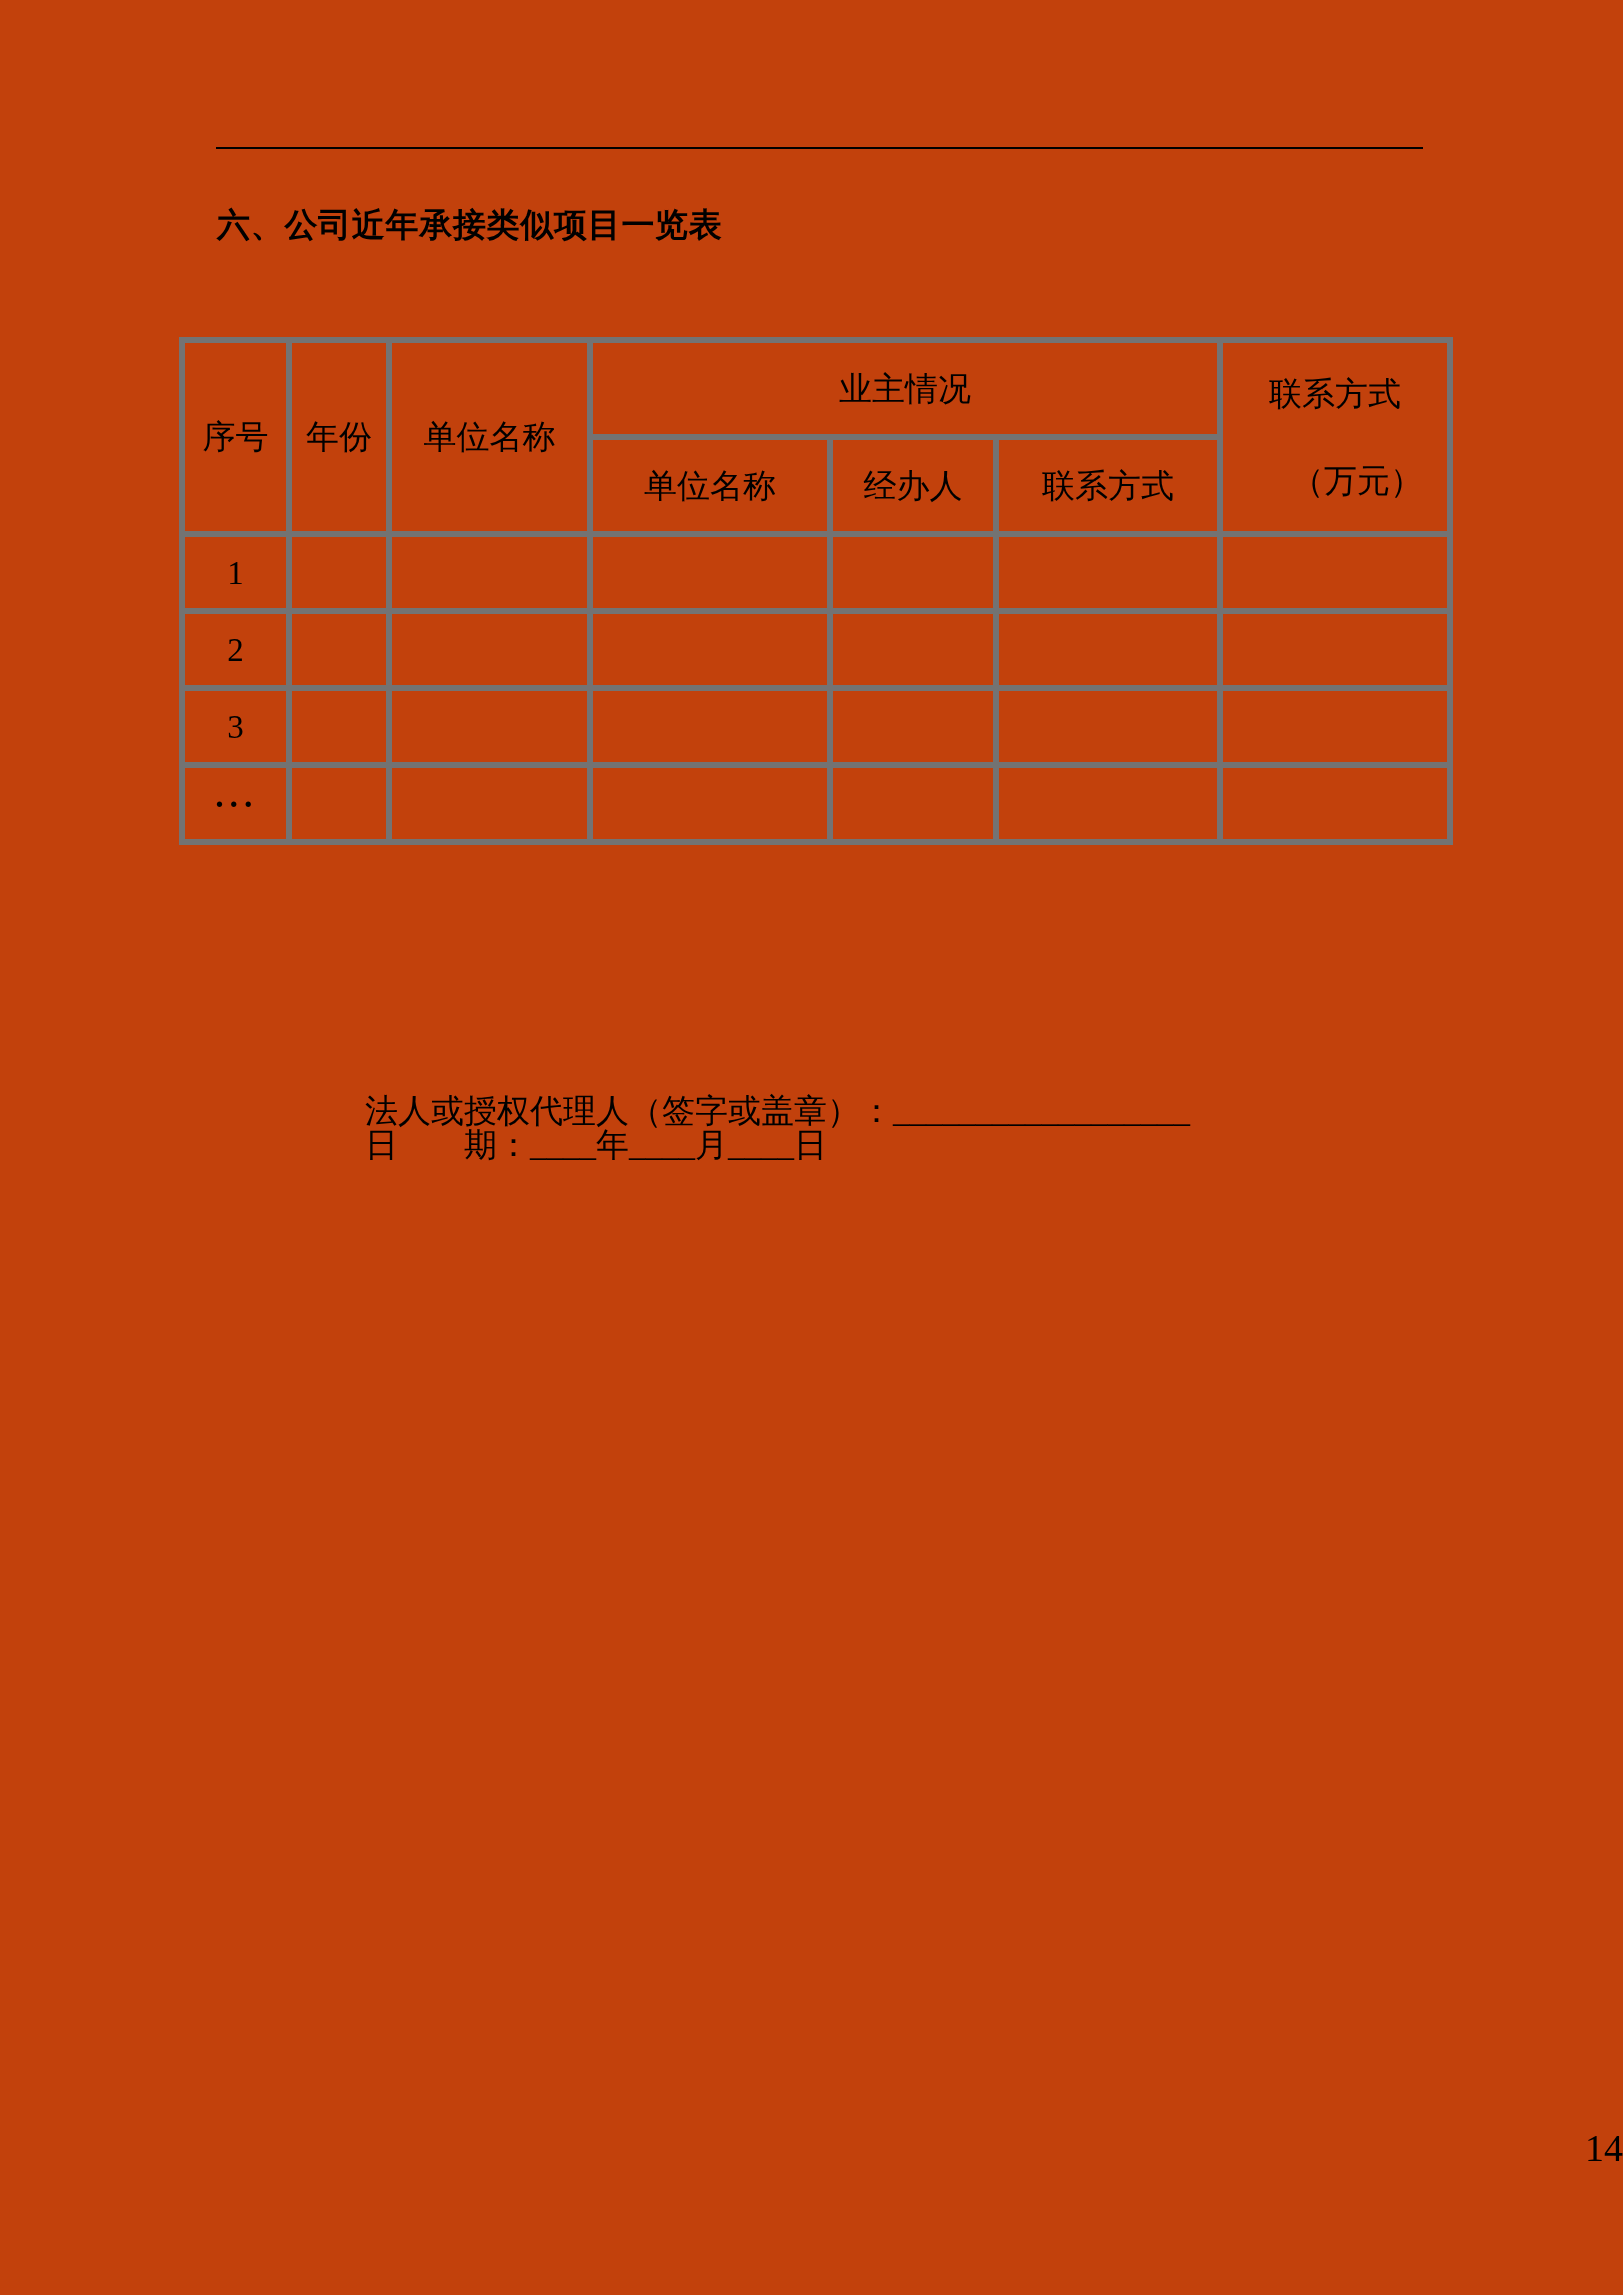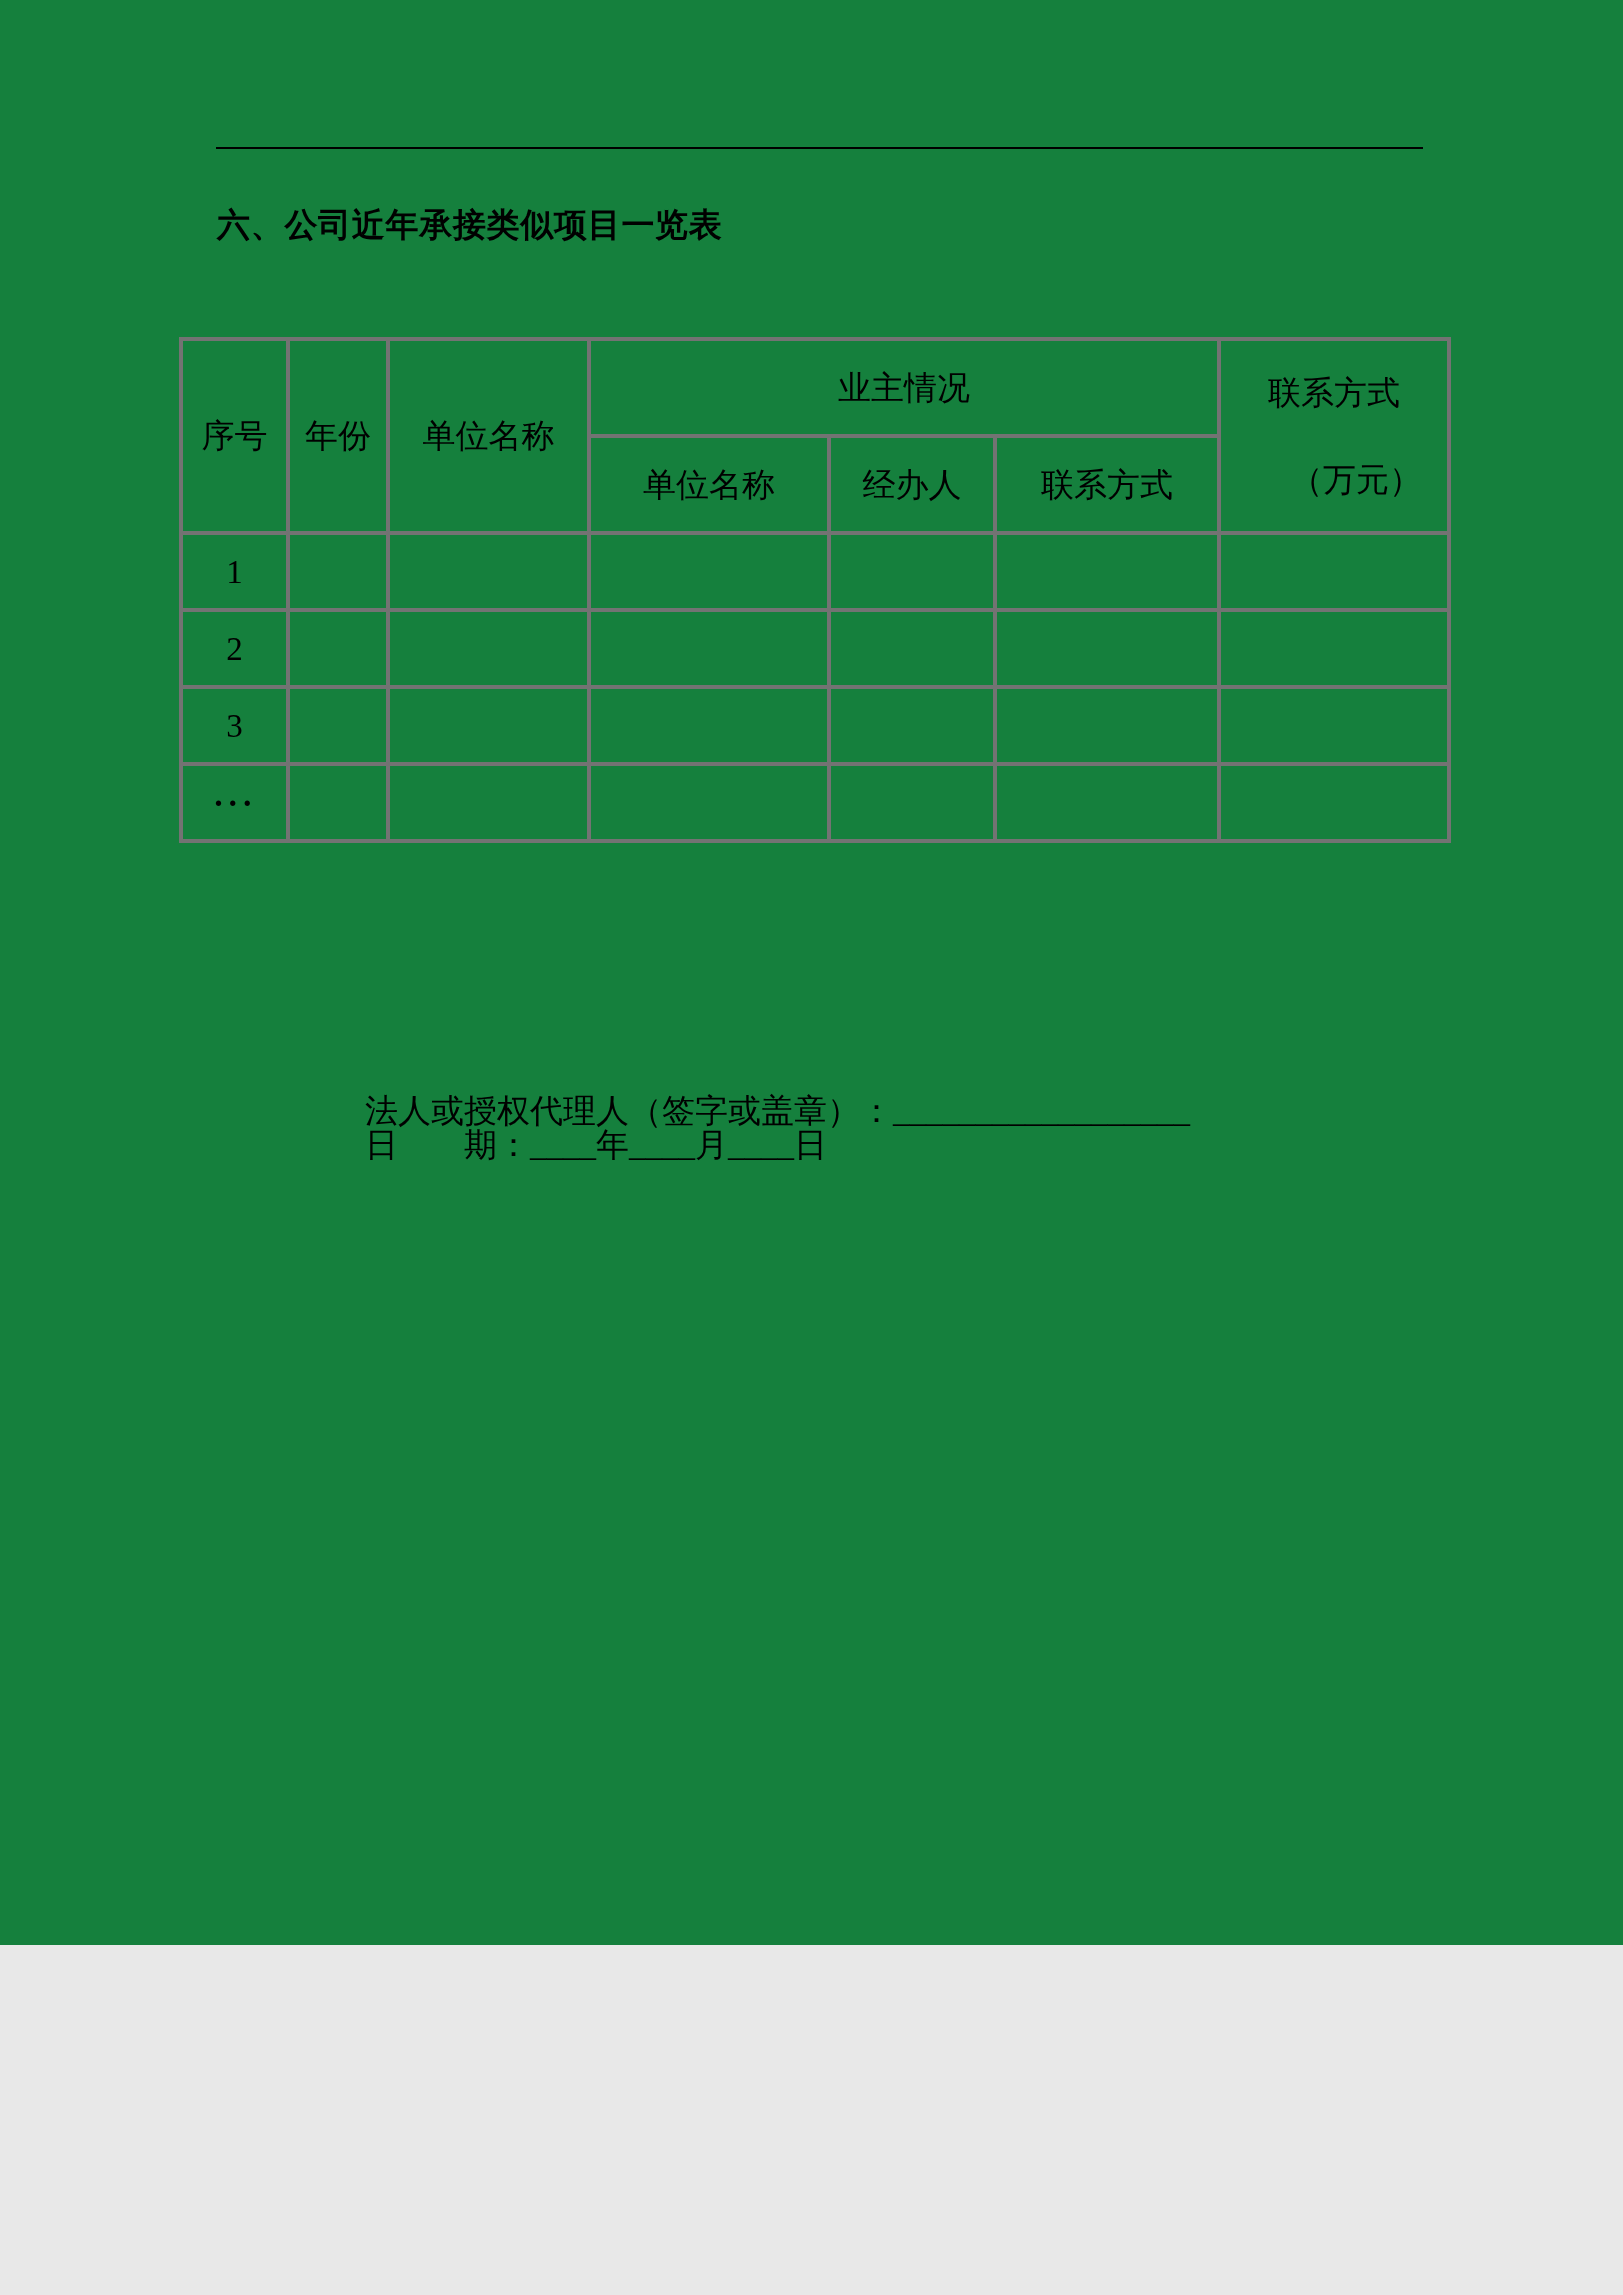"六、公司近年承接类似项目一览表" .page { background: #15803d -> #c2410c; height: 1945px -> 2295px }
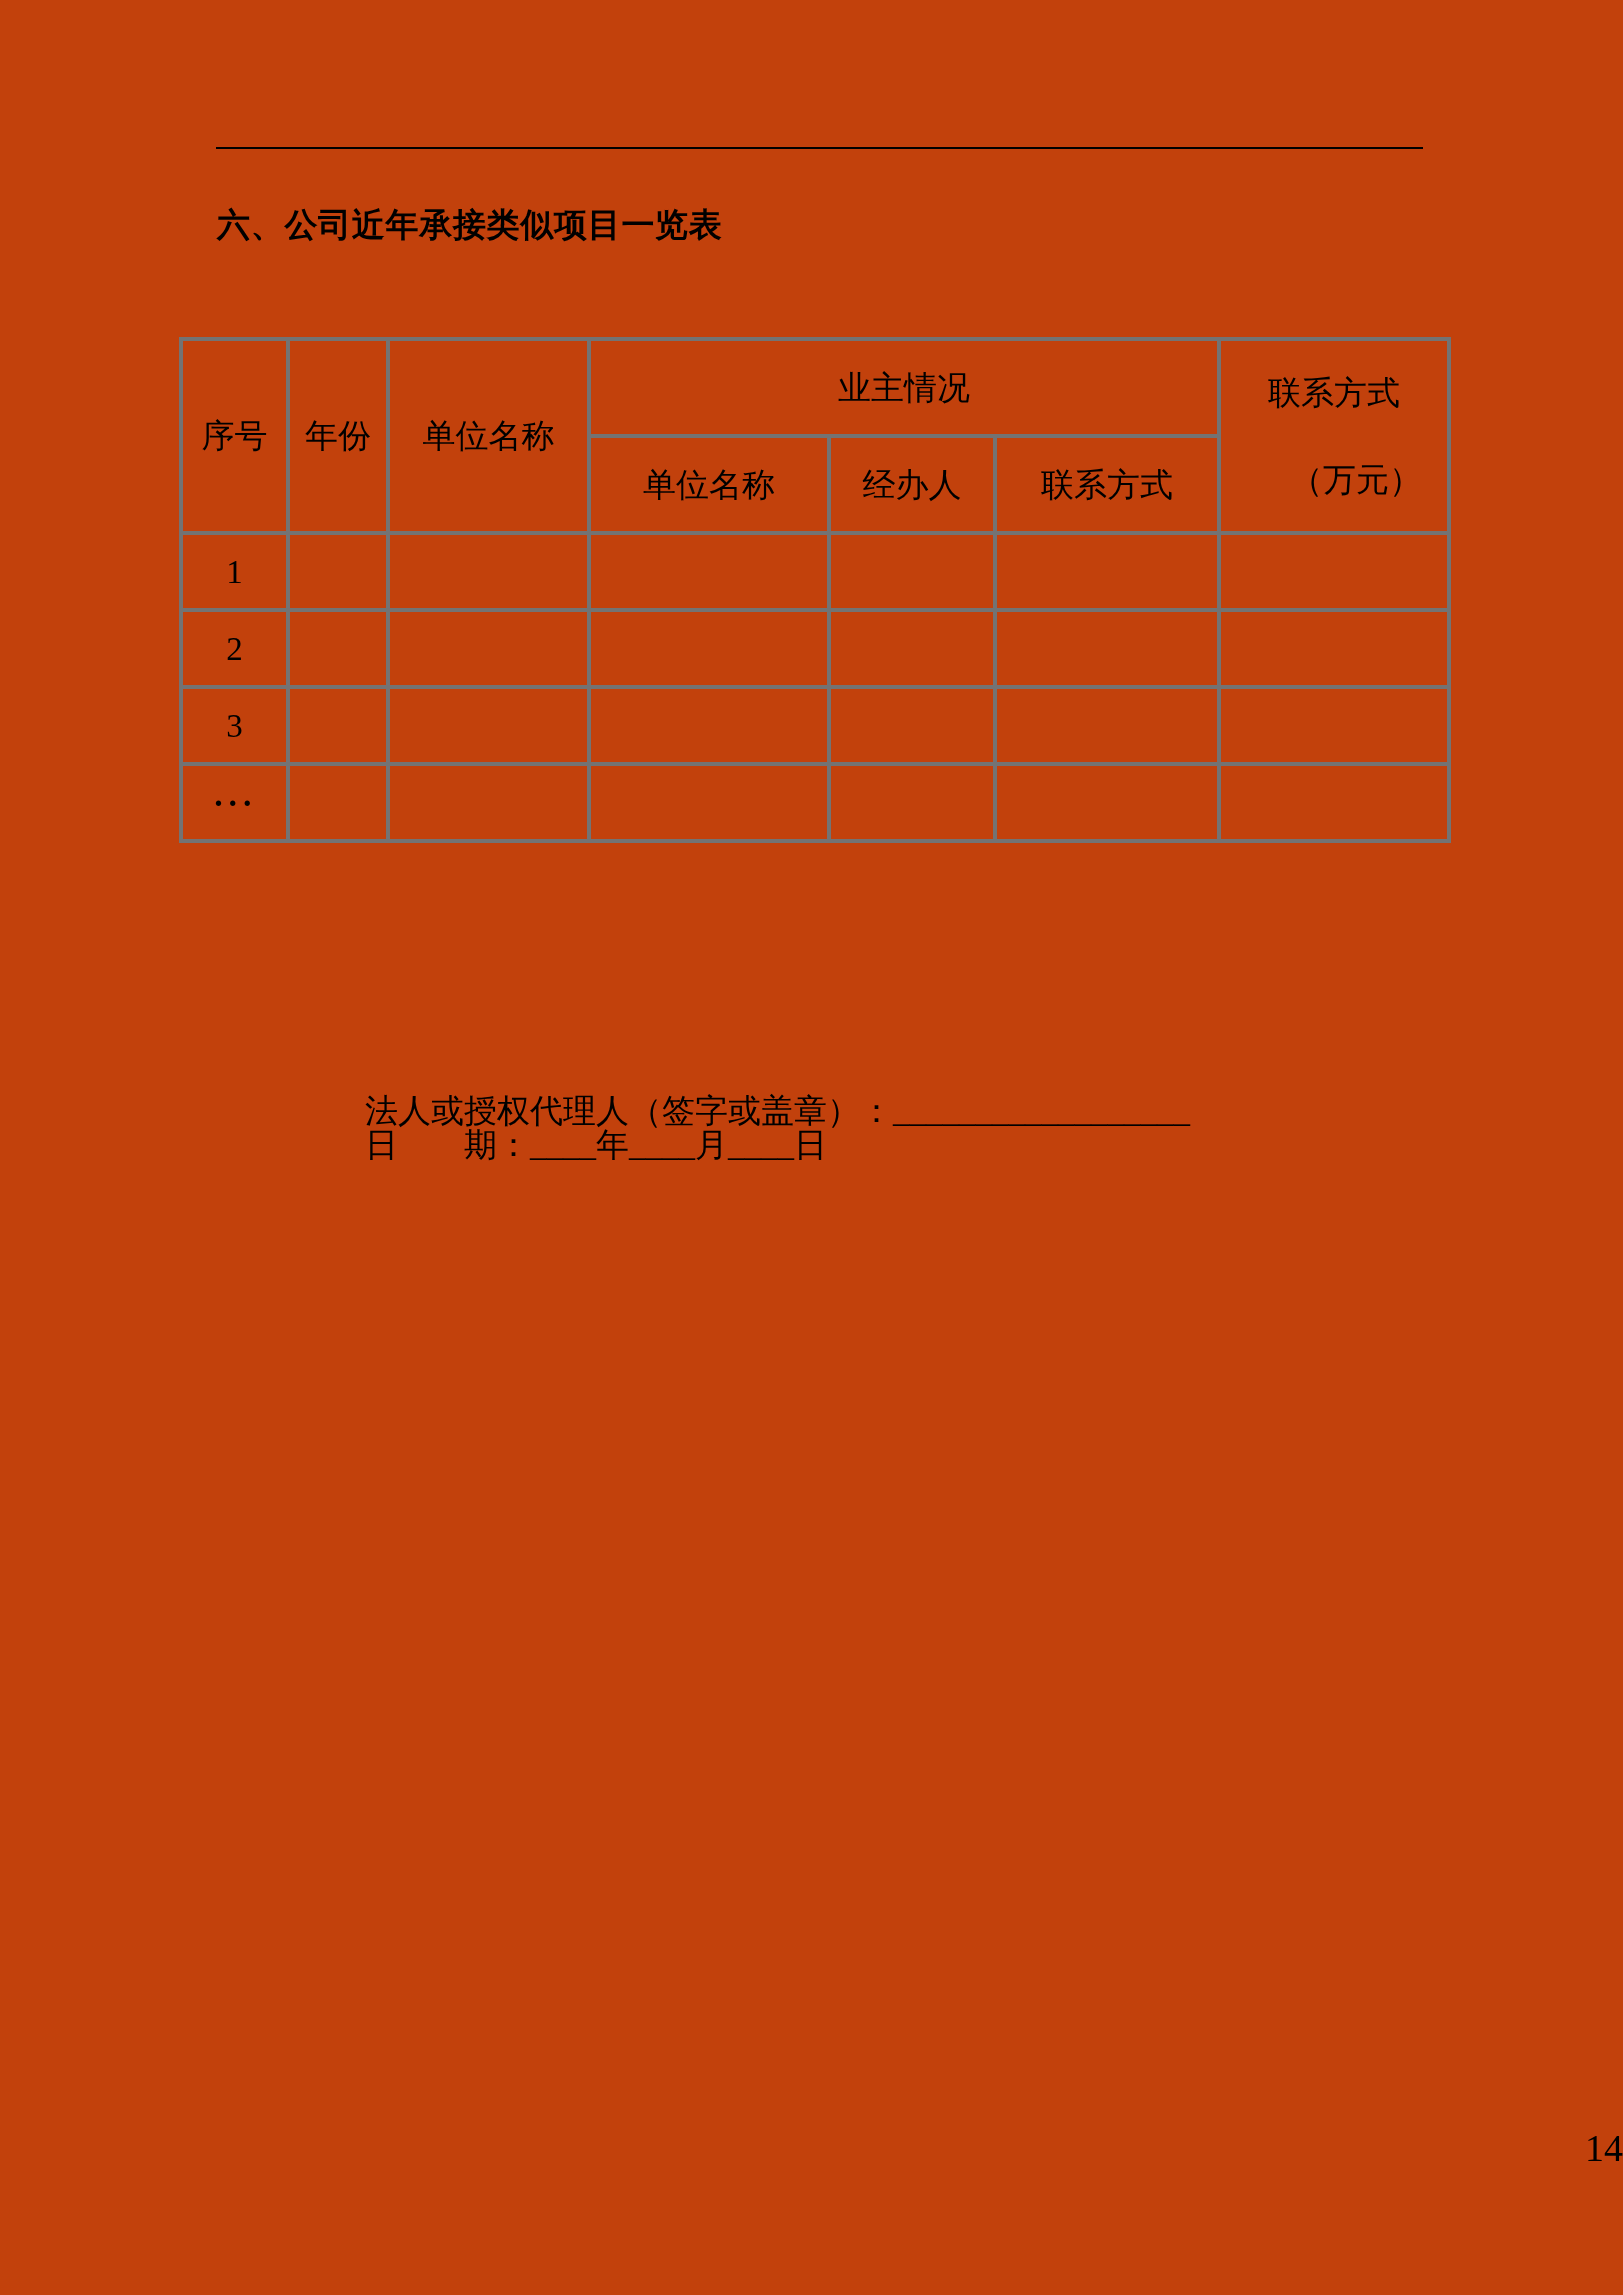"业主情况" table.projects td { border: 4px solid #737373 -> 6px solid #737373 }
